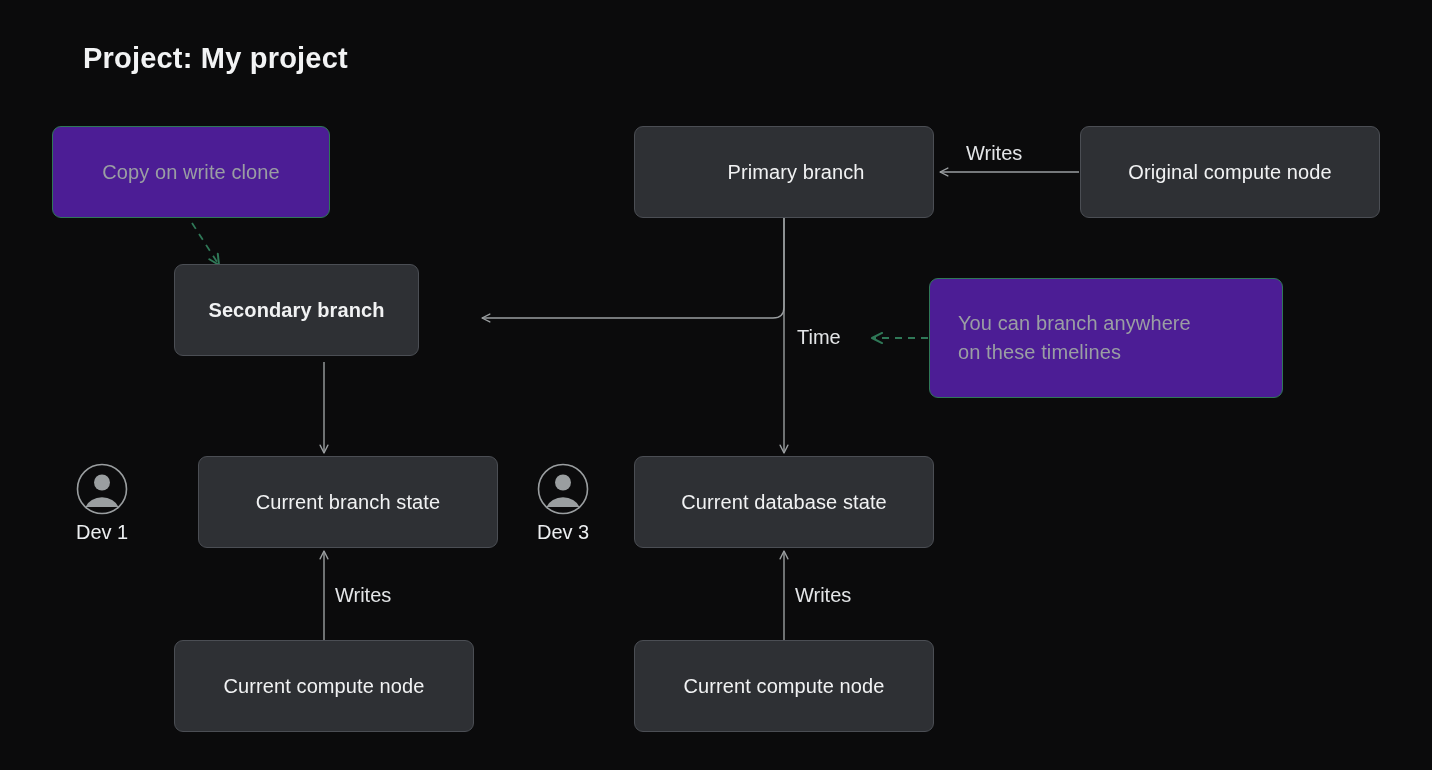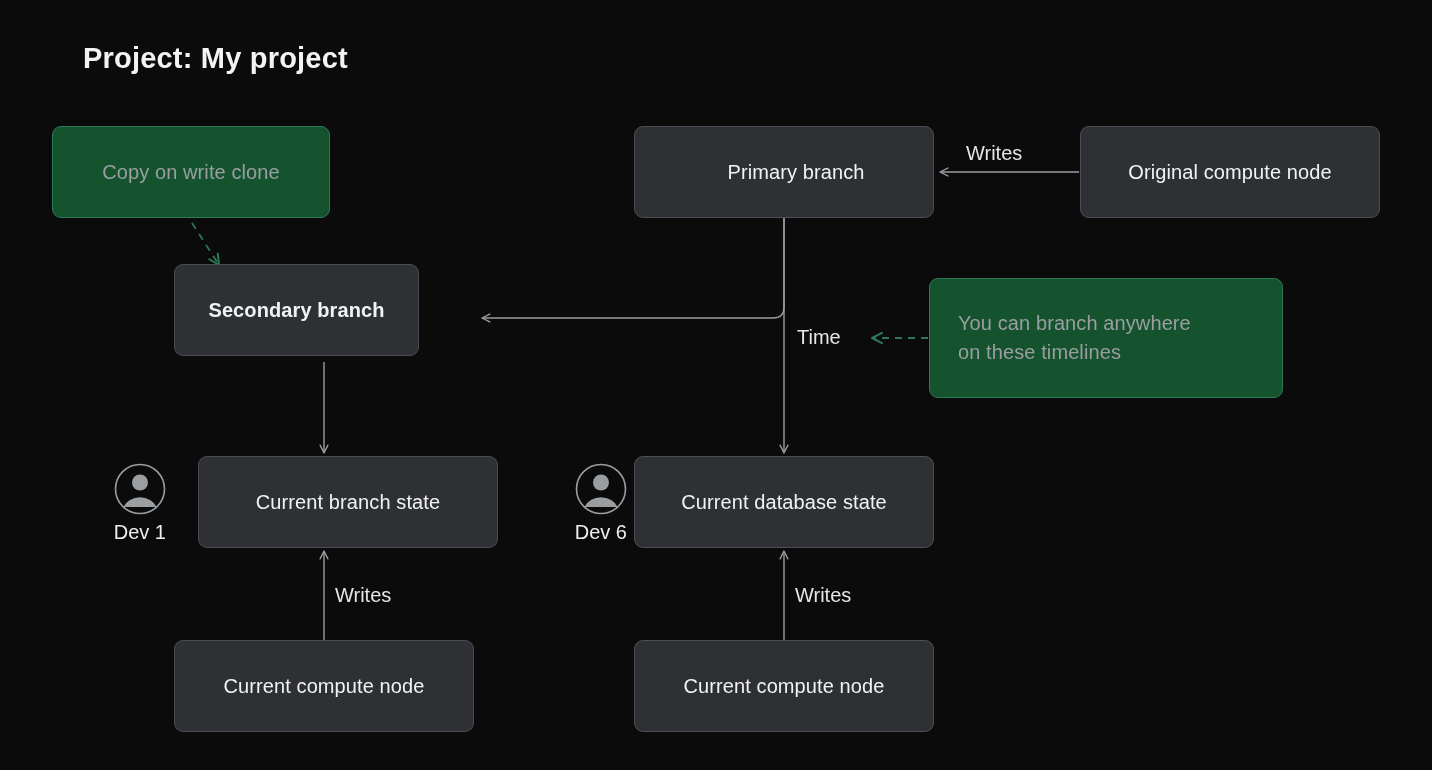"Copy on write clone" .callout { background: #14532d -> #4c1d95 }
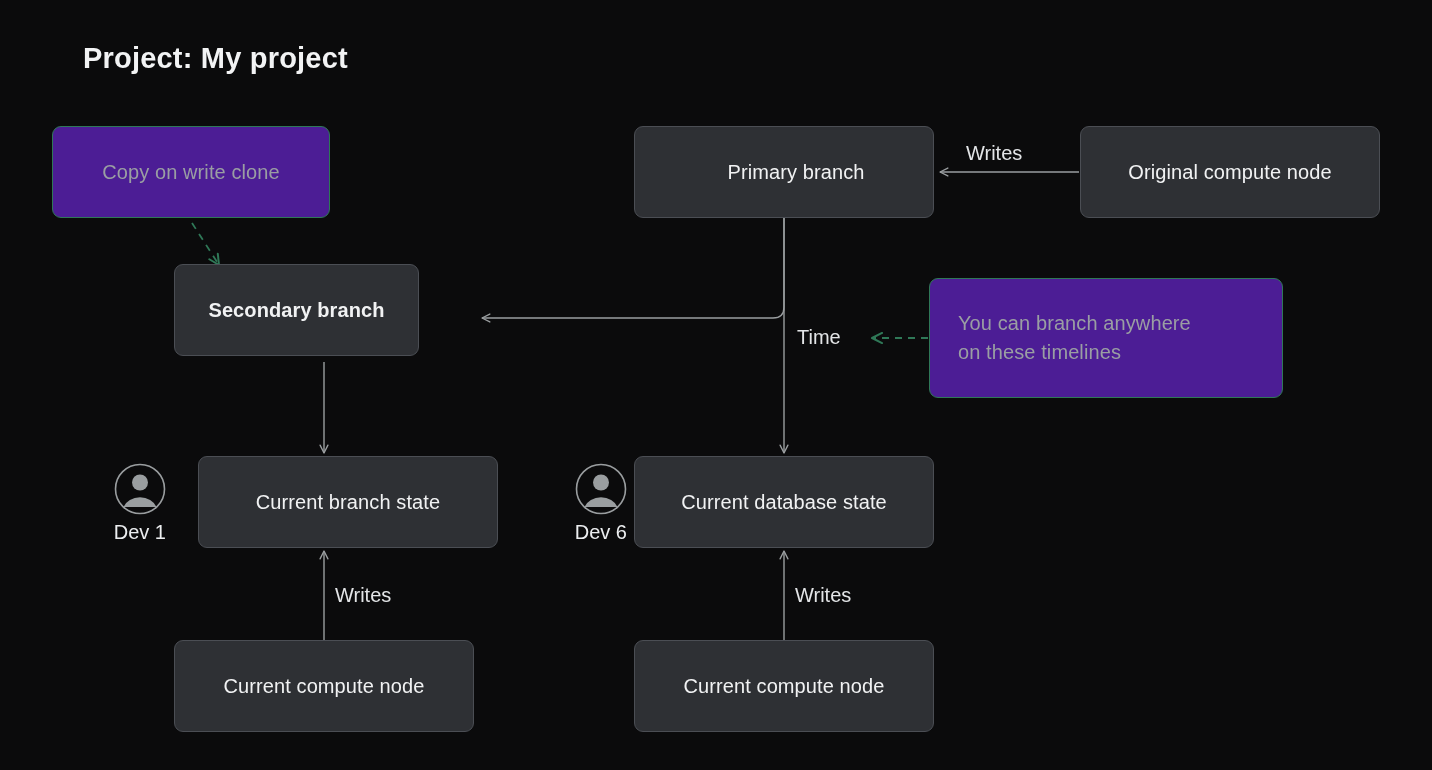"Dev 1" .dev { align-items: flex-end -> flex-start }
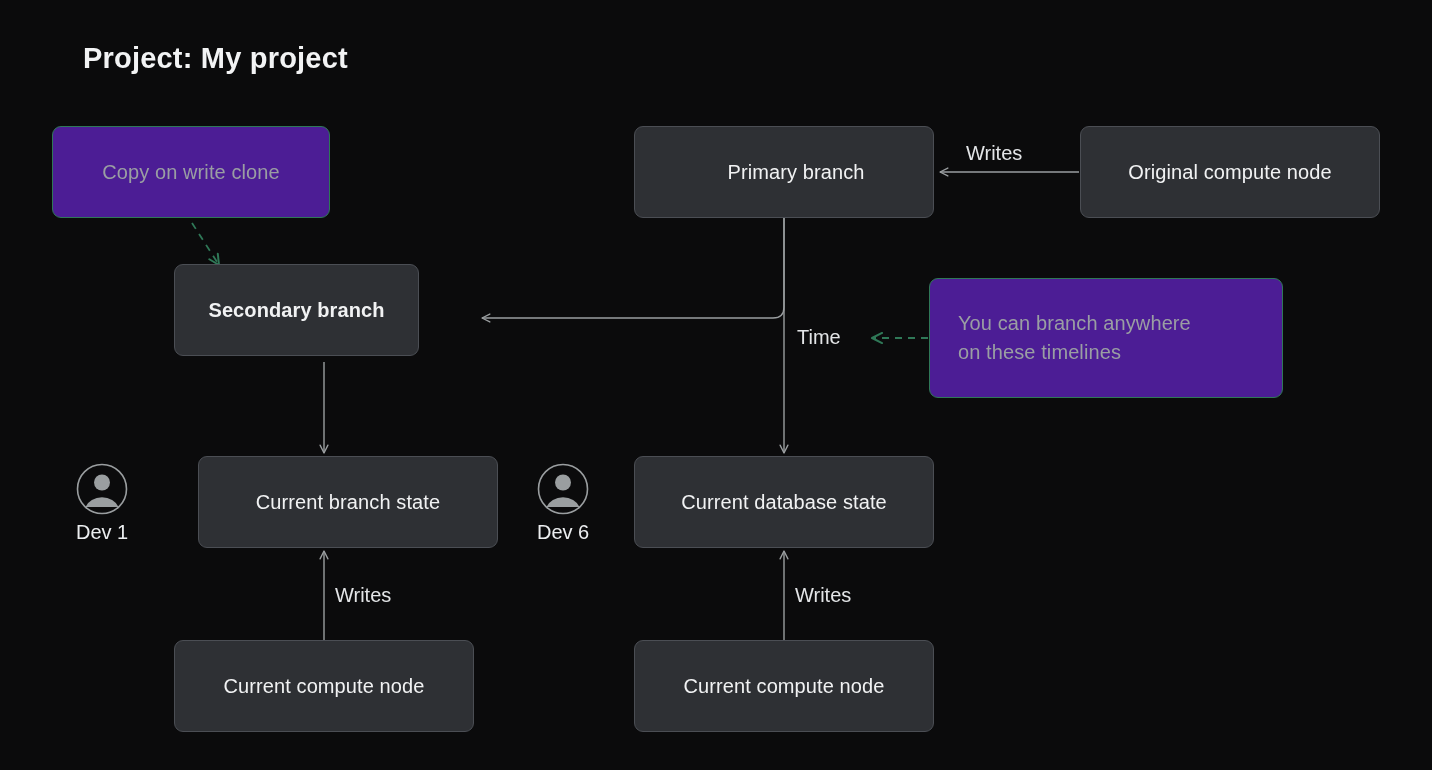"Dev 6" div.dev-label { text: 6 -> 3 }
